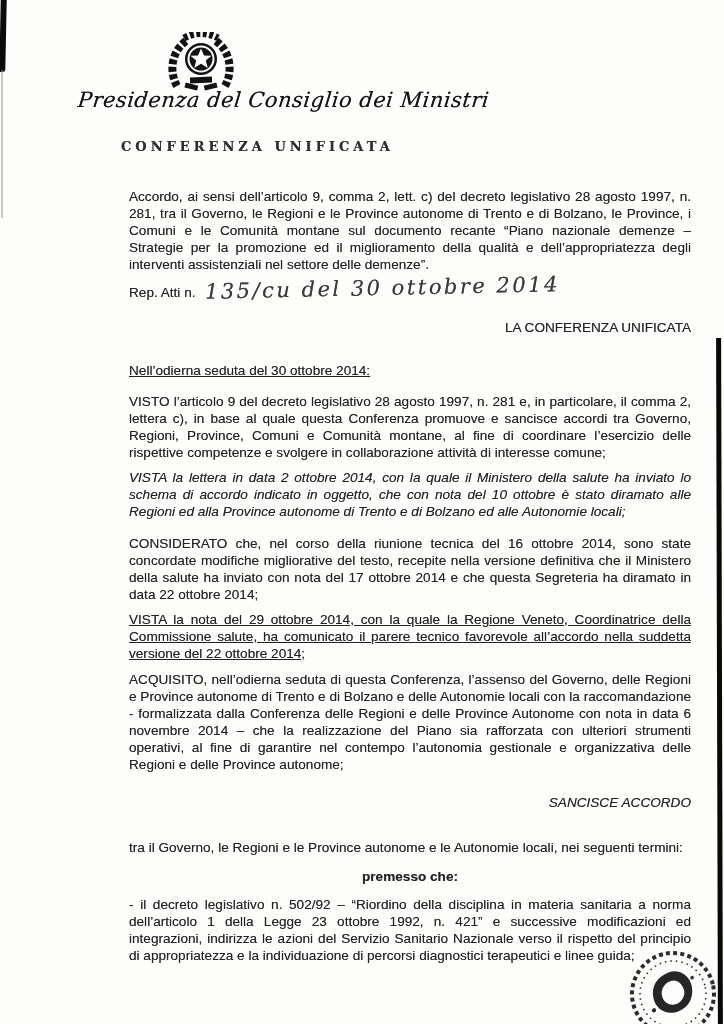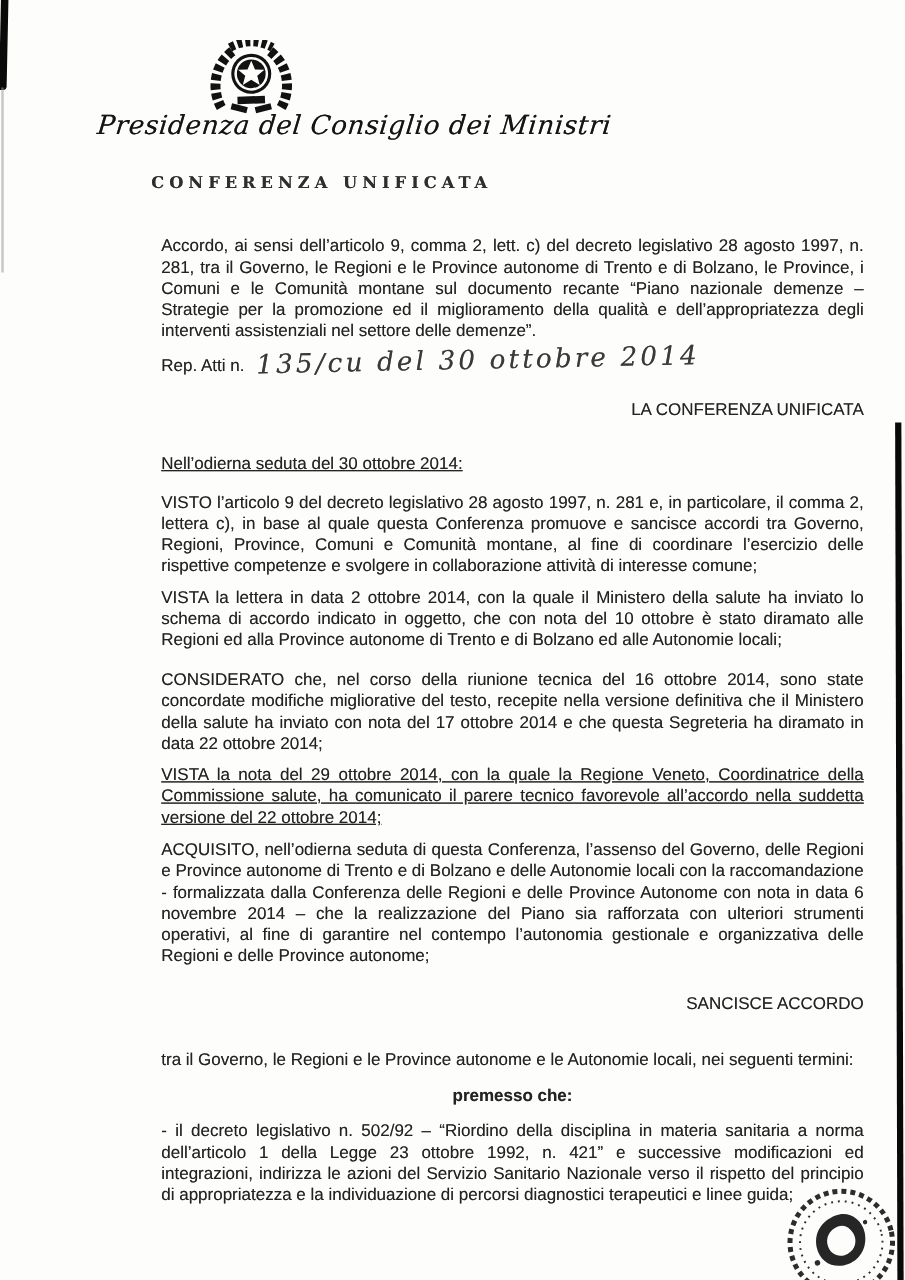"VISTA la lettera in data" .p-r1 { font-style: none -> italic }
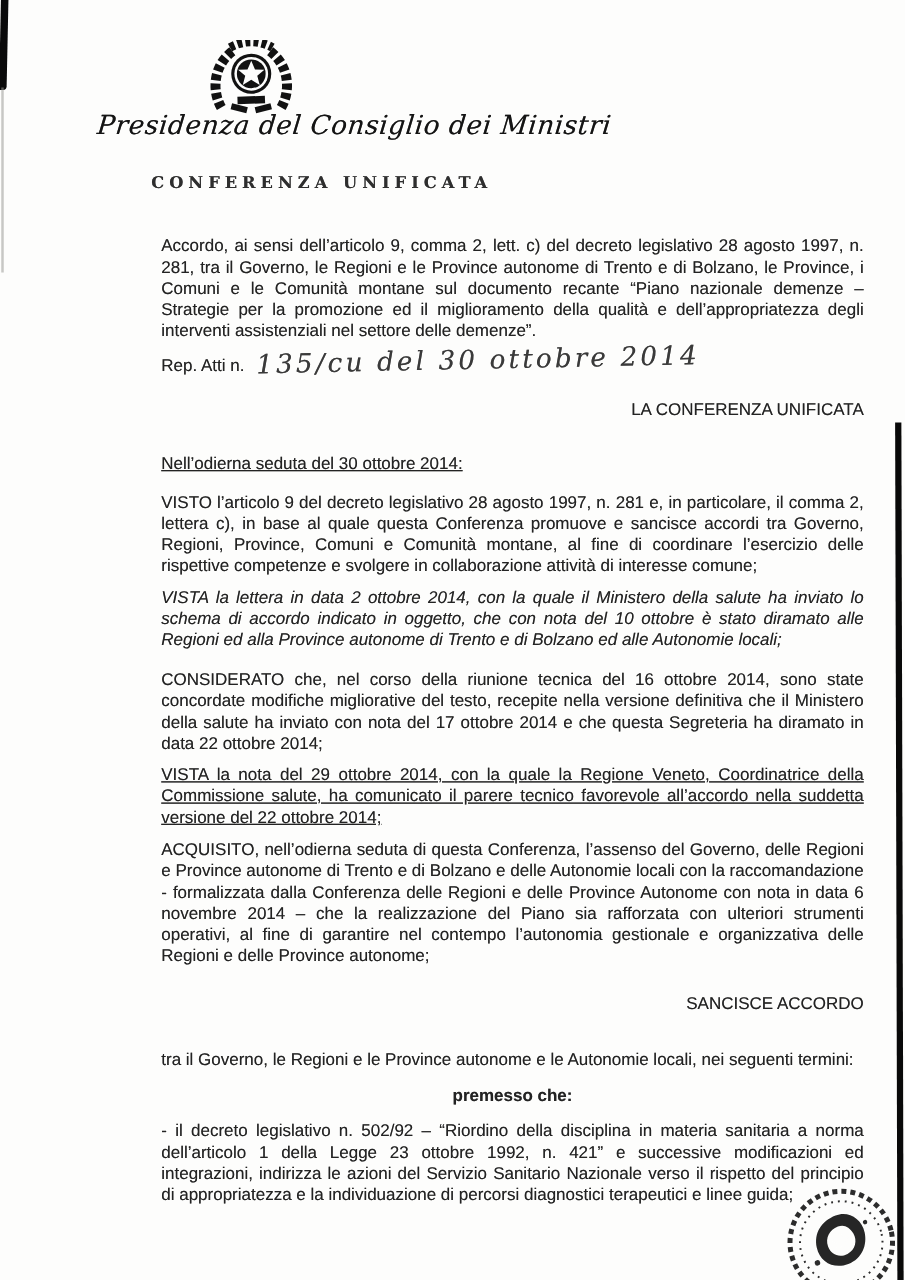"SANCISCE ACCORDO" .p-heading2 { font-style: none -> italic }
